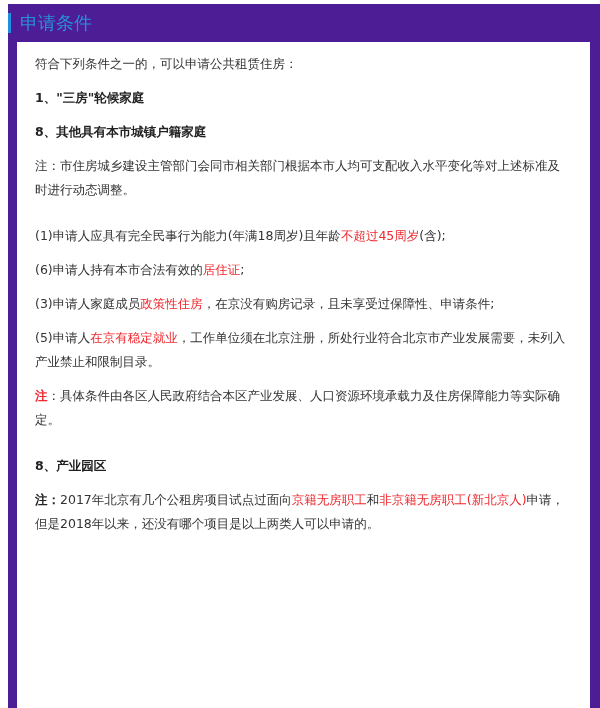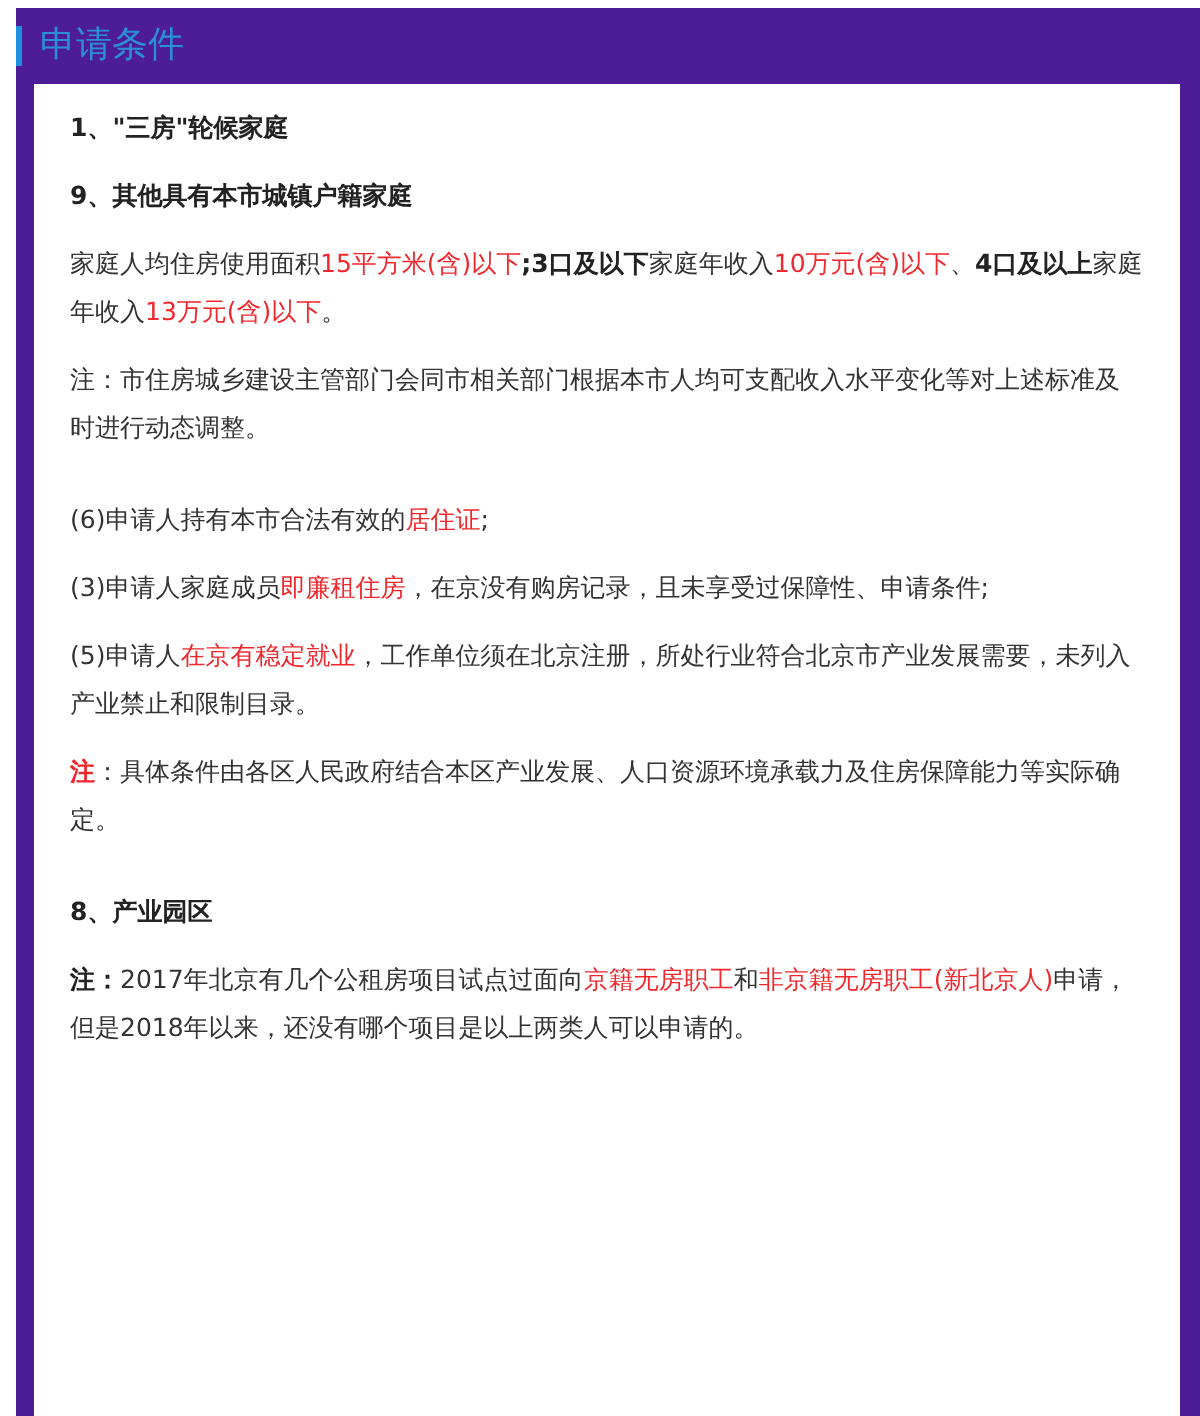"符合下列条件之一的，可以申请公共租赁住房：" p { html: none -> <p>符合下列条件之一的，可以申请公共租赁住房：</p> }
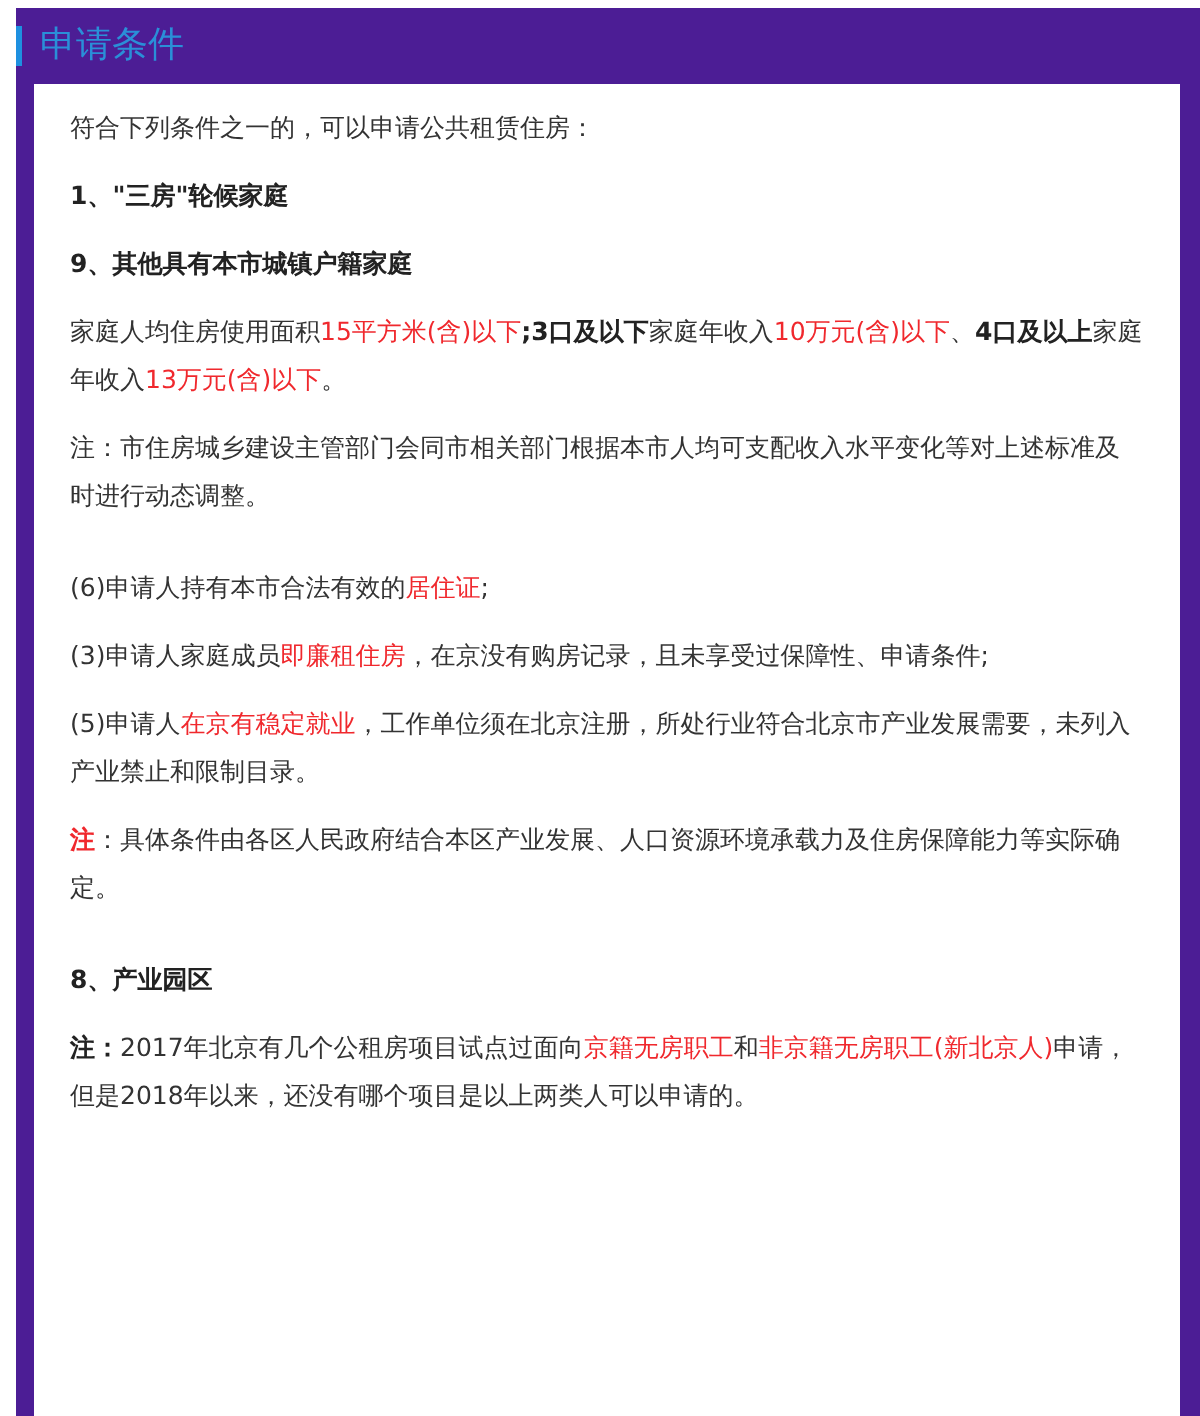"9、其他具有本市城镇户籍家庭" p.h { text: 9 -> 8 }
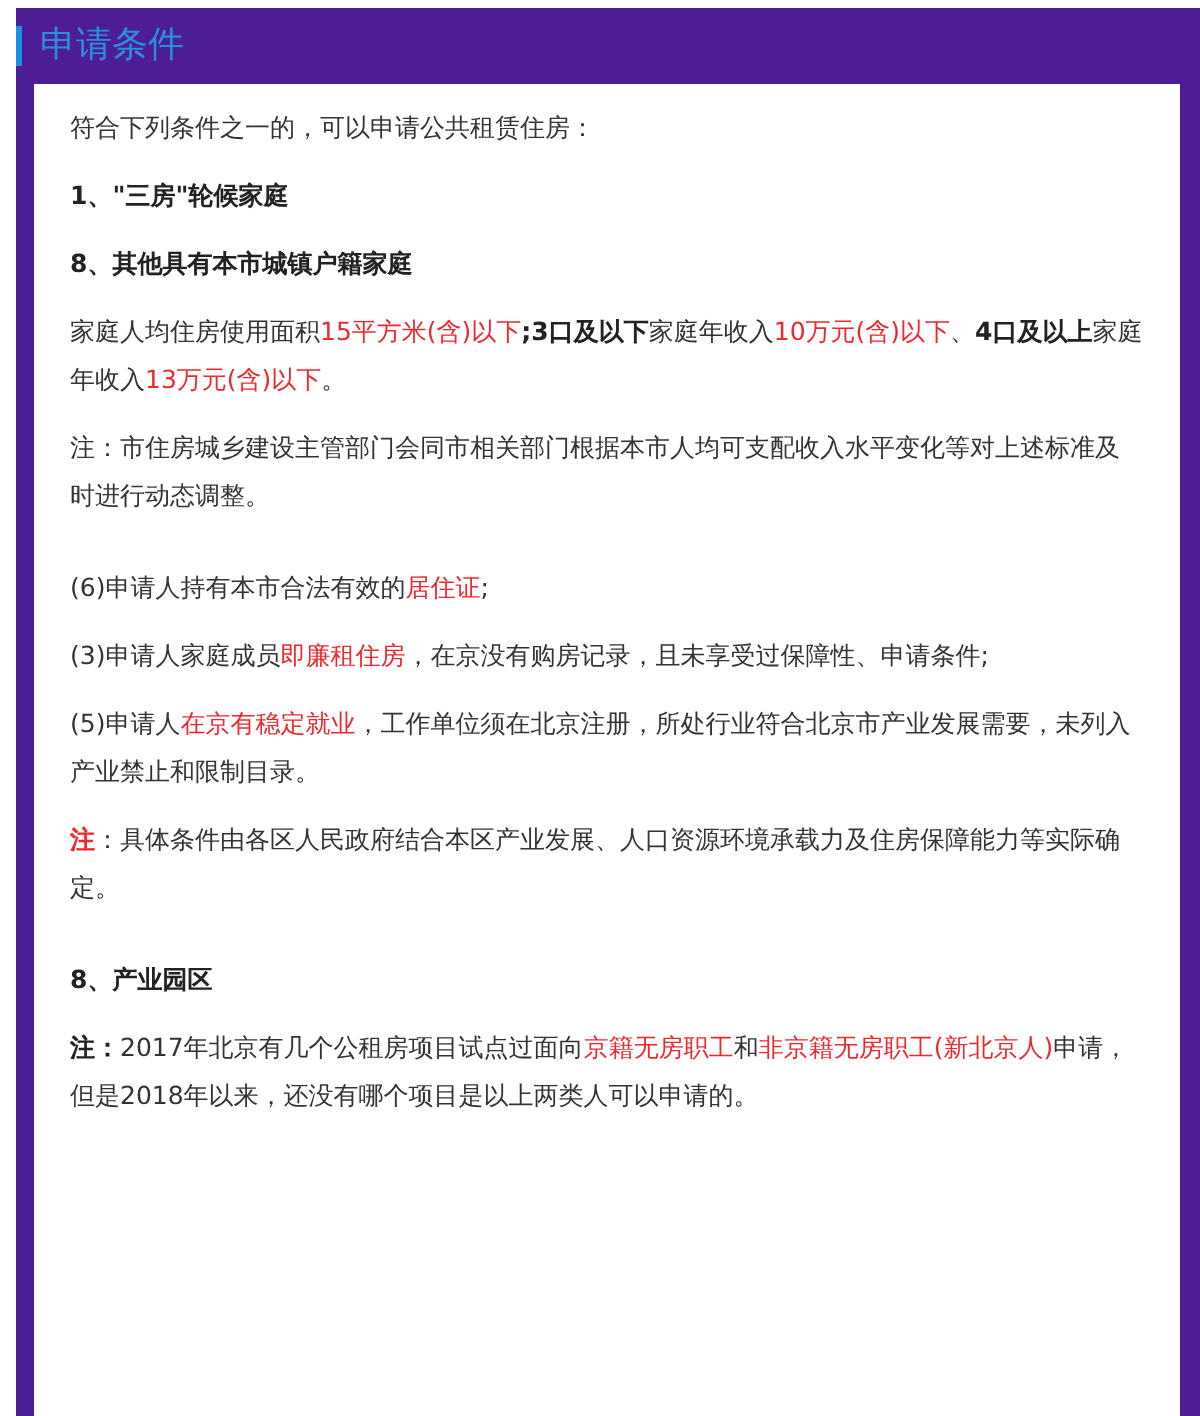"家庭人均住房使用面积15平方米(含)以下;3口及以下家庭年收入10万元(含)以下" p { html: <p><span>家庭人均住房使用面积</span><span>15平方米(含)以下</span><span>;3口及以下</span><span>家庭年收入</span><span>10万元(含)以下</span><span>、</span><span>4口及以上</span><span>家庭年收入</span><span>13万元(含)以下</span><span>。</span></p> -> none }
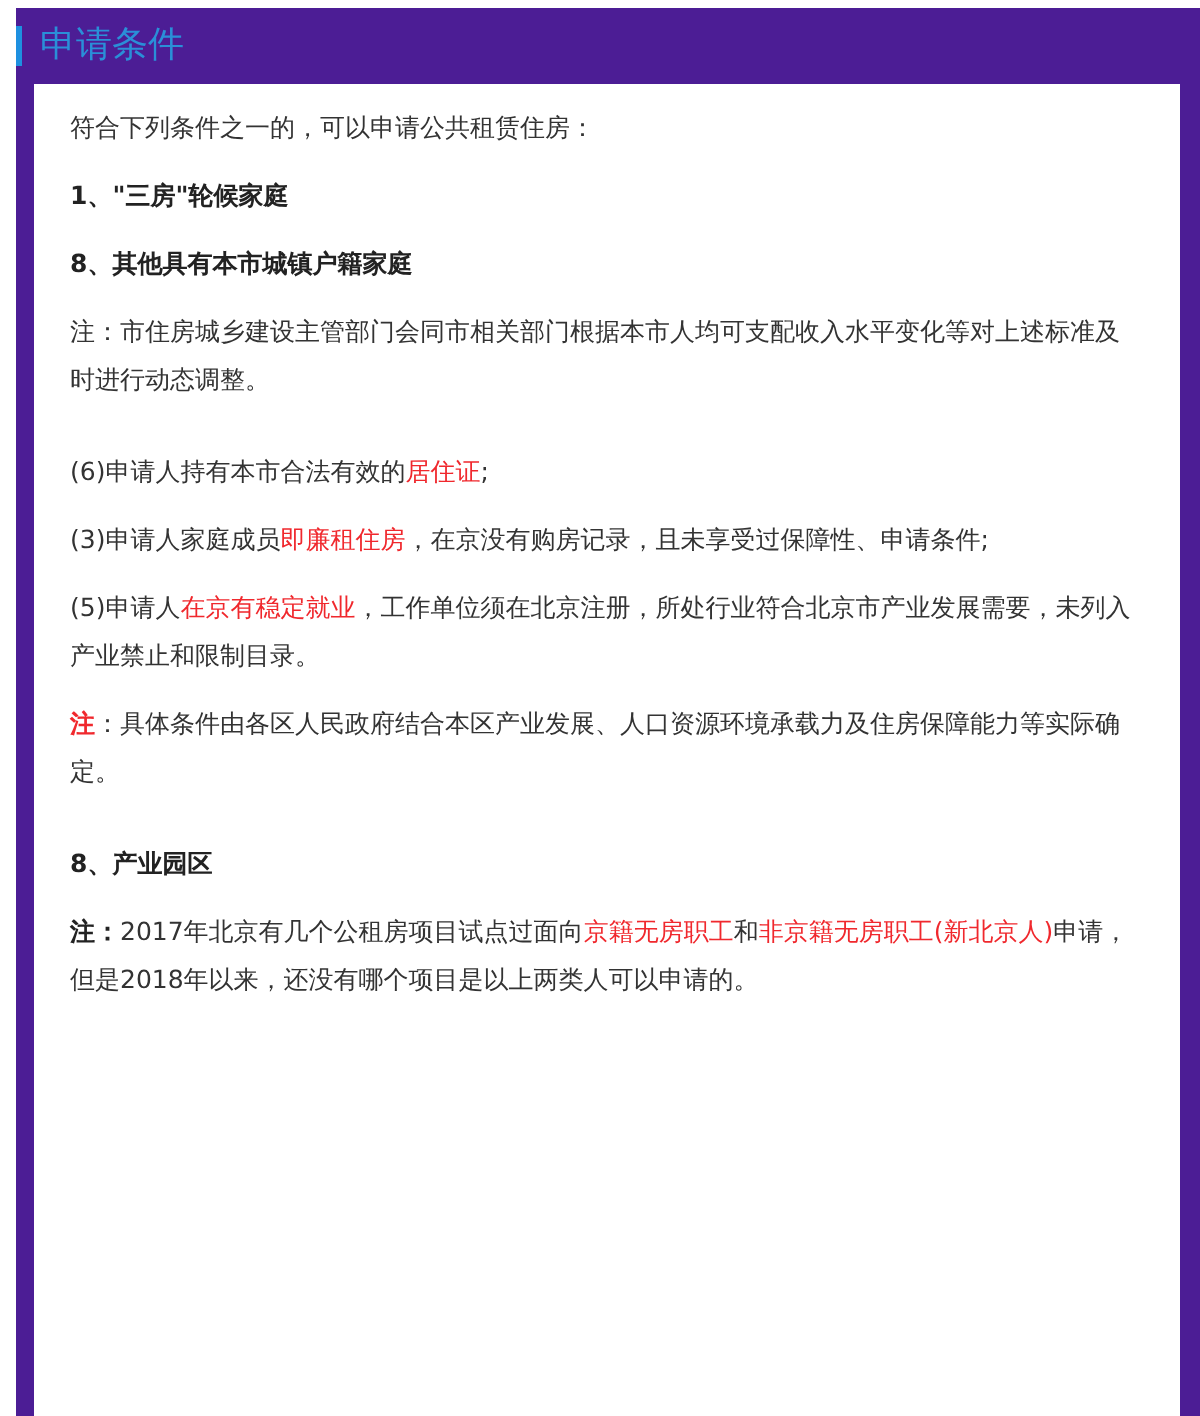"(1)申请人应具有完全民事行为能力(年满18周岁)且年龄不超过45周岁(含);" p { html: none -> <p><span>(1)申请人应具有完全民事行为能力(年满18周岁)且年龄</span><span>不超过45周岁</span><span>(含);</span></p> }
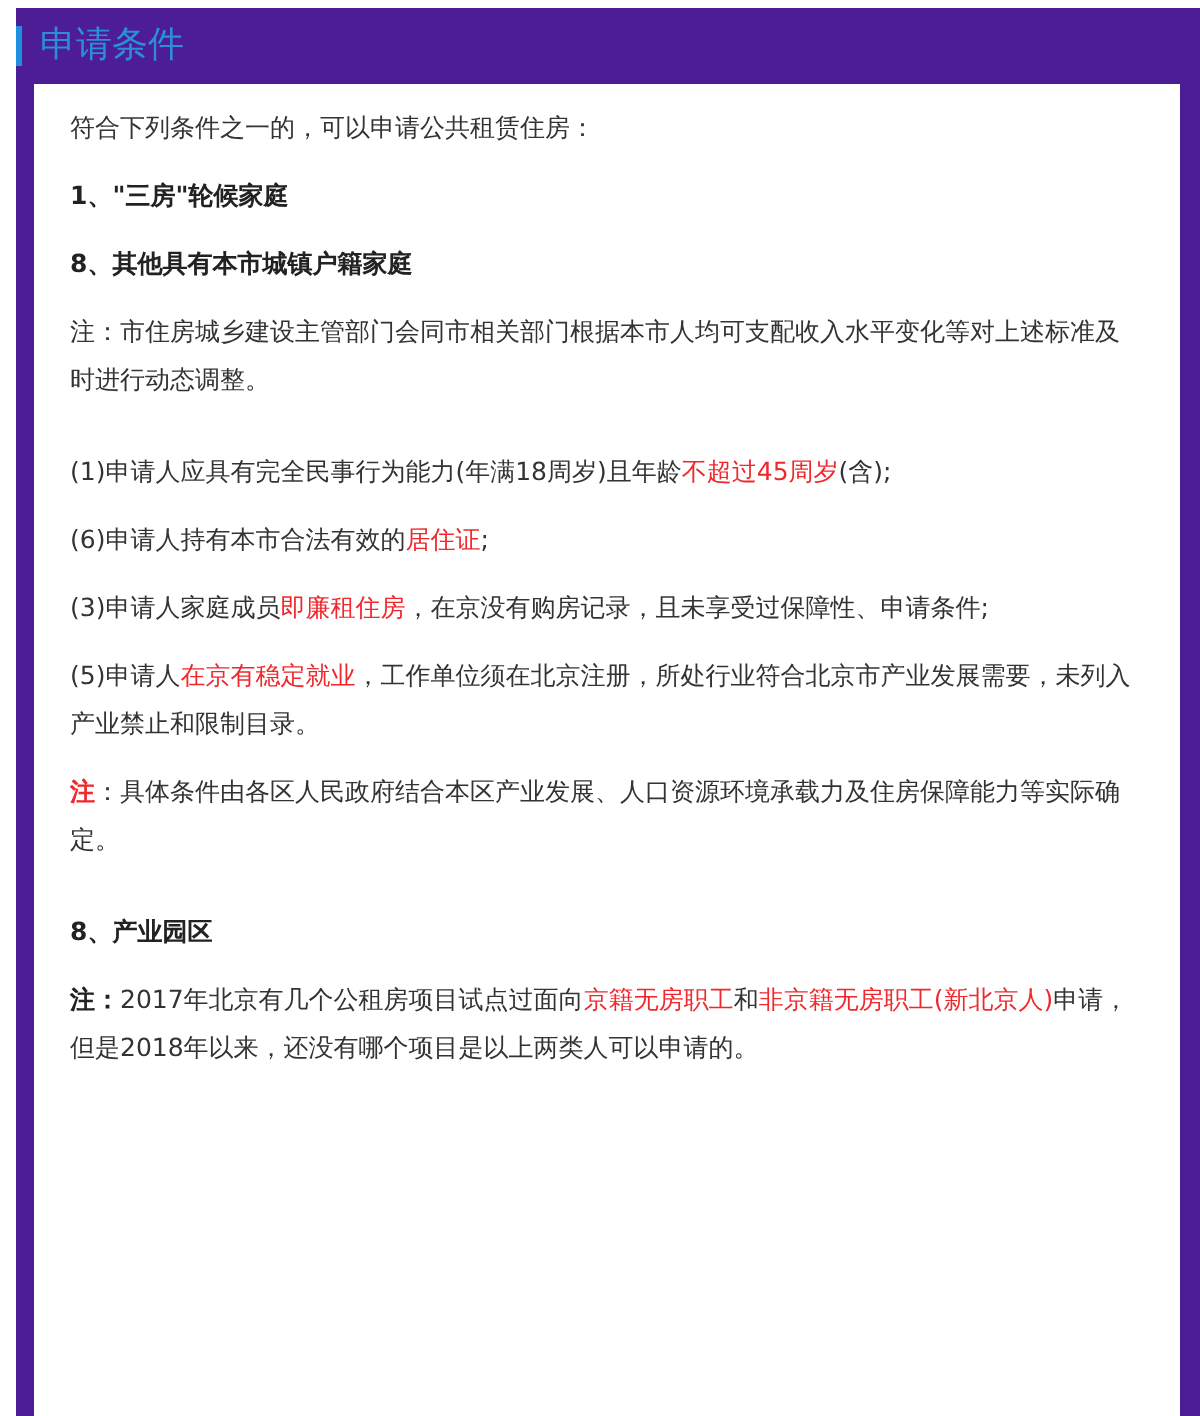"即廉租住房" span.red { text: 即廉租 -> 政策性 }
